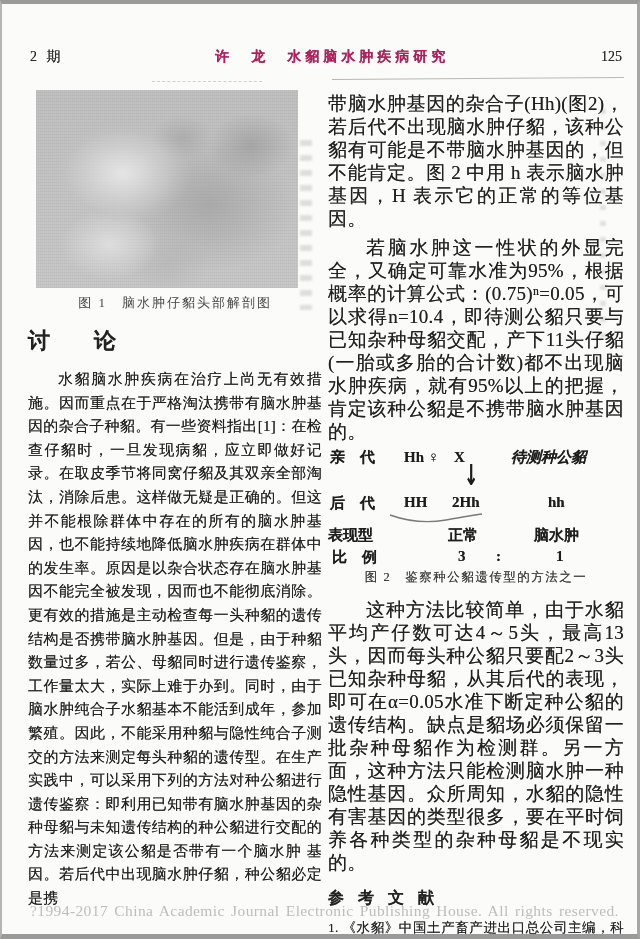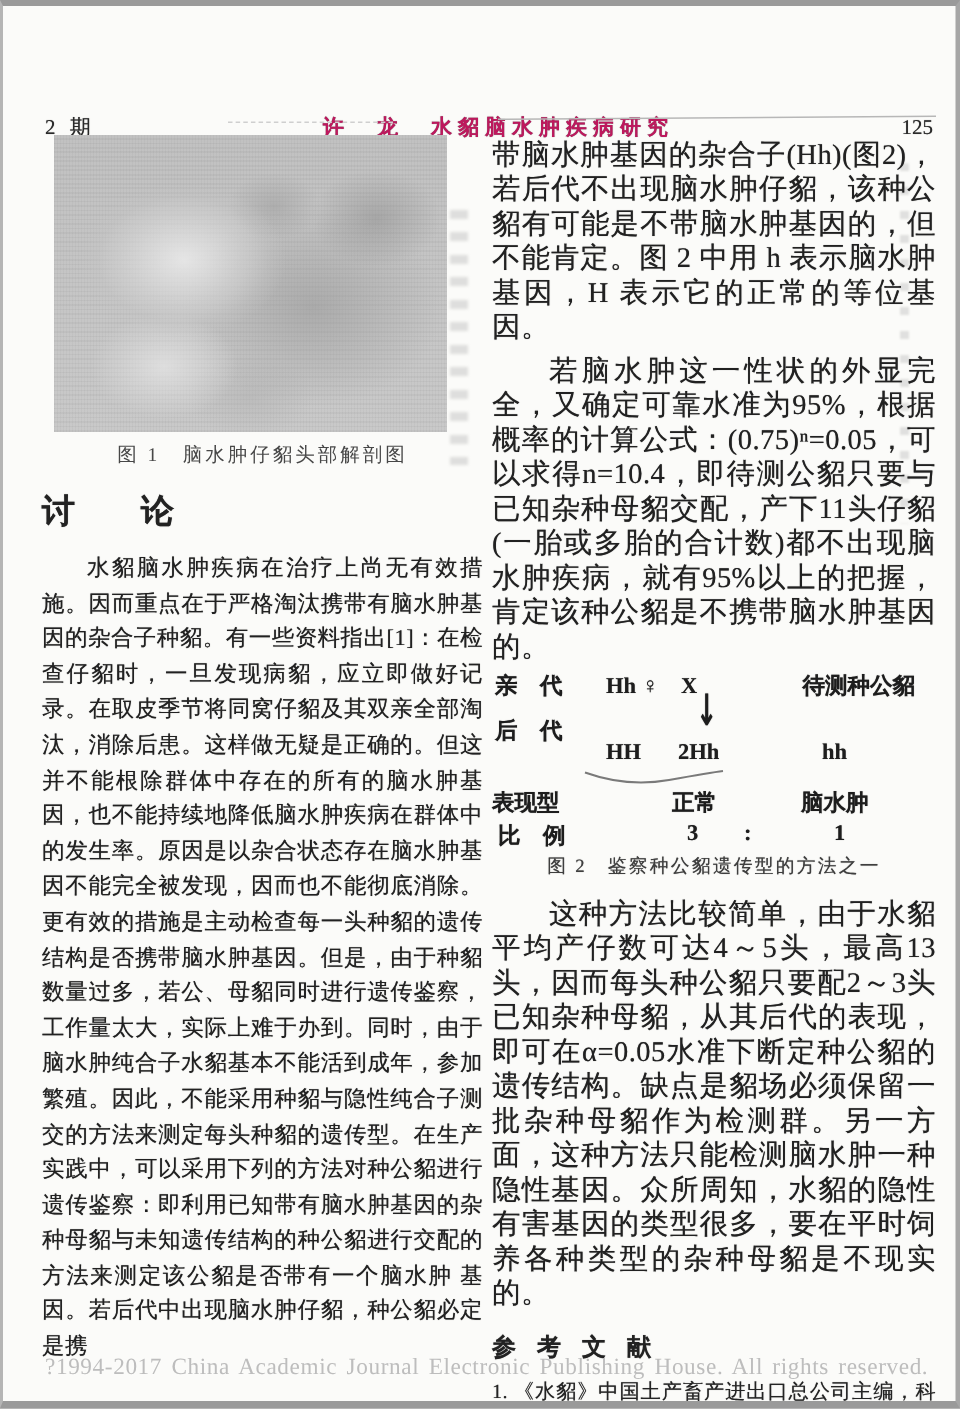"2 期" .header .issue { margin-top: 28px -> none }
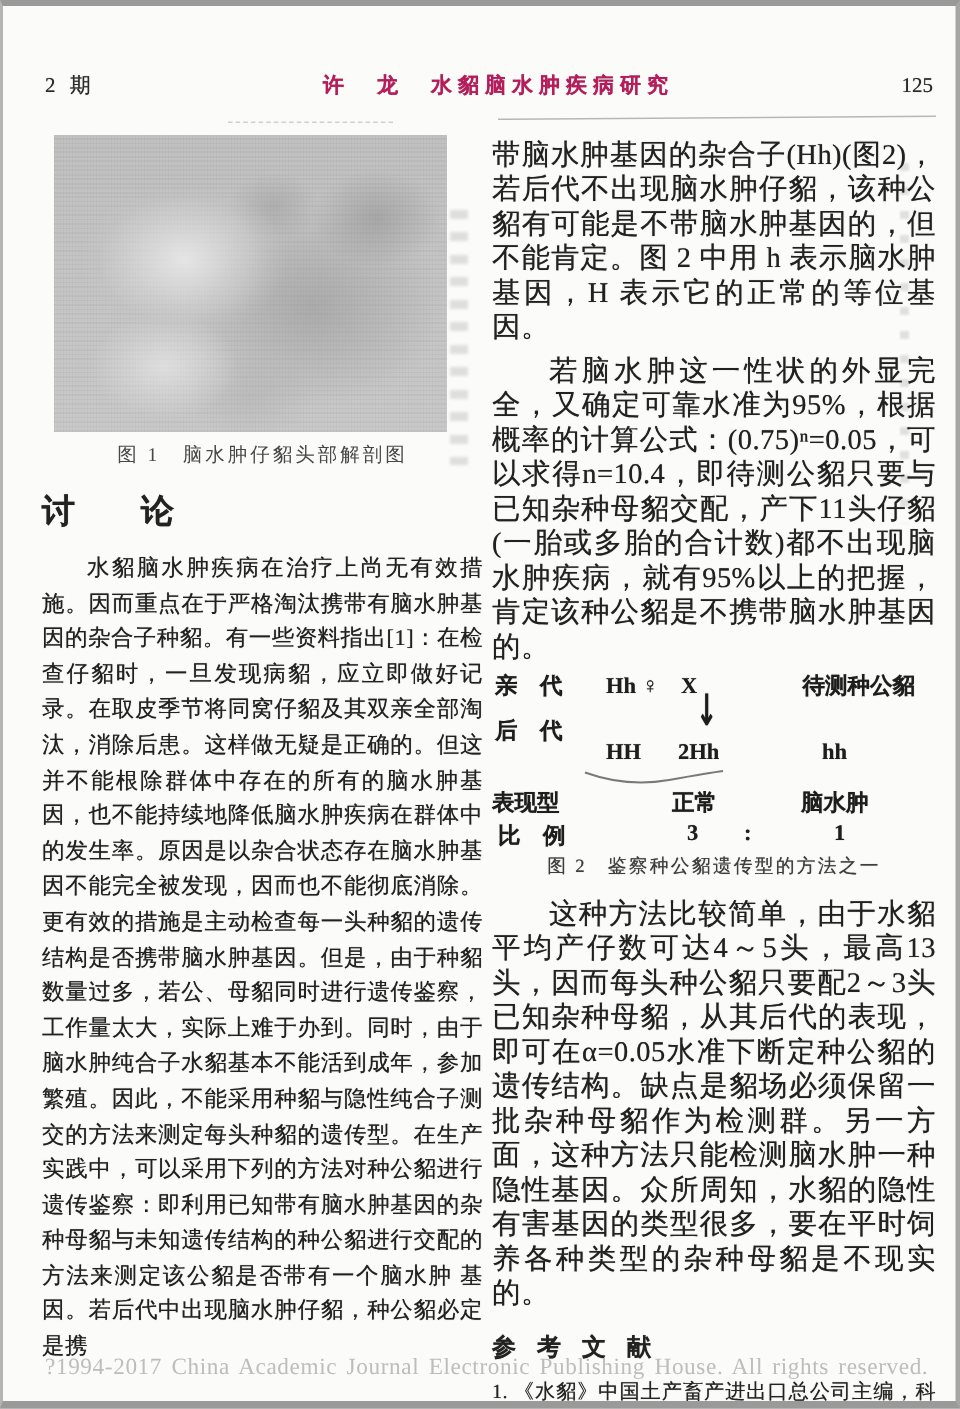"待测种公貂" span.abs { font-style: none -> italic; left: 207px -> 183px }
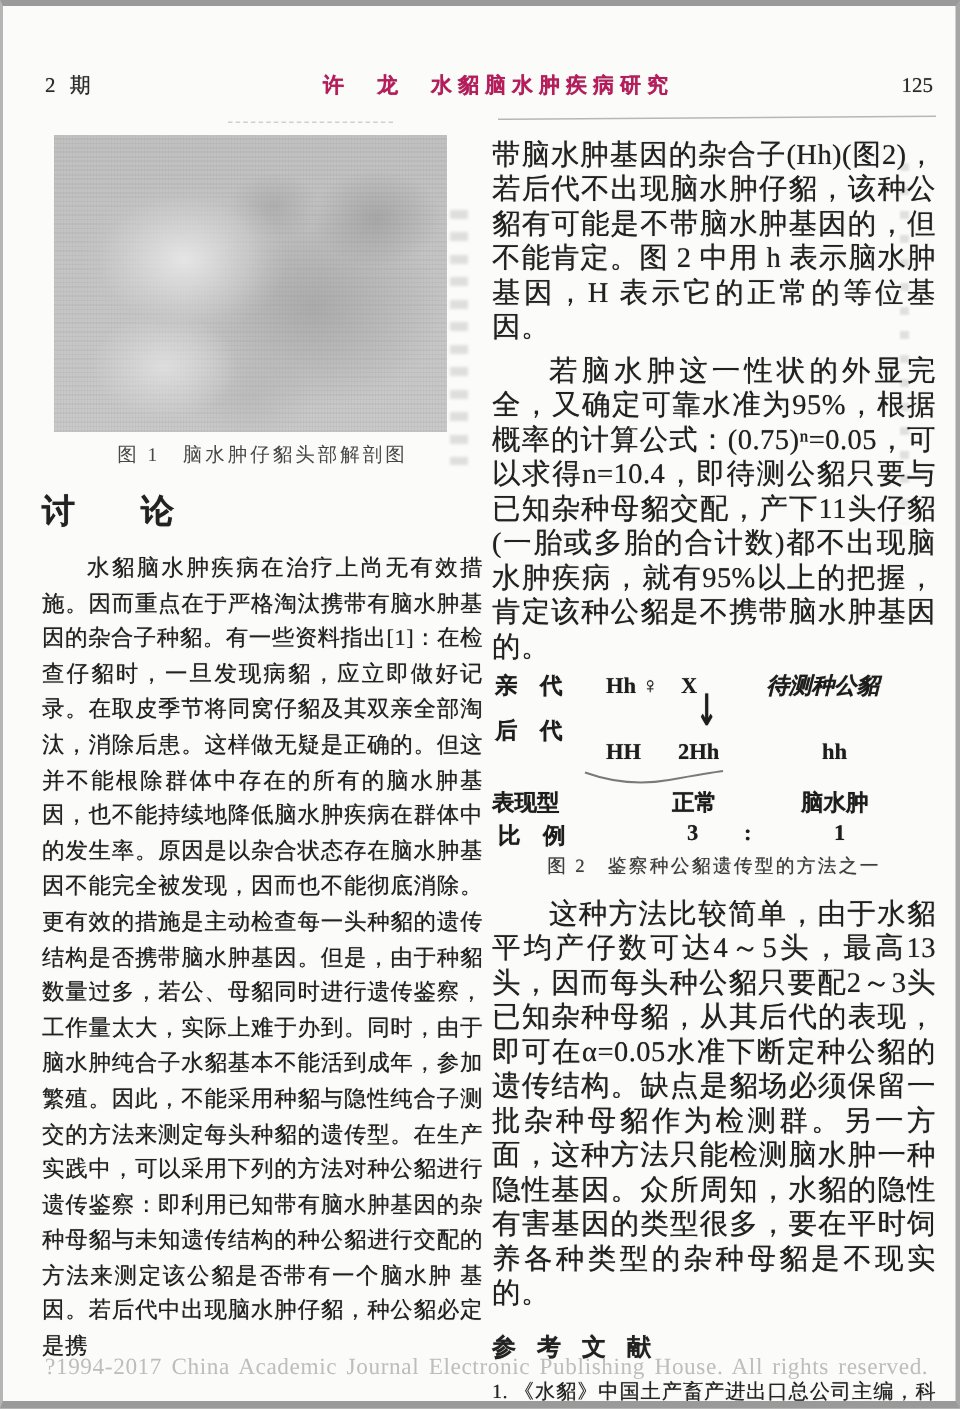"后 代" span.abs { top: 30px -> 46px }
